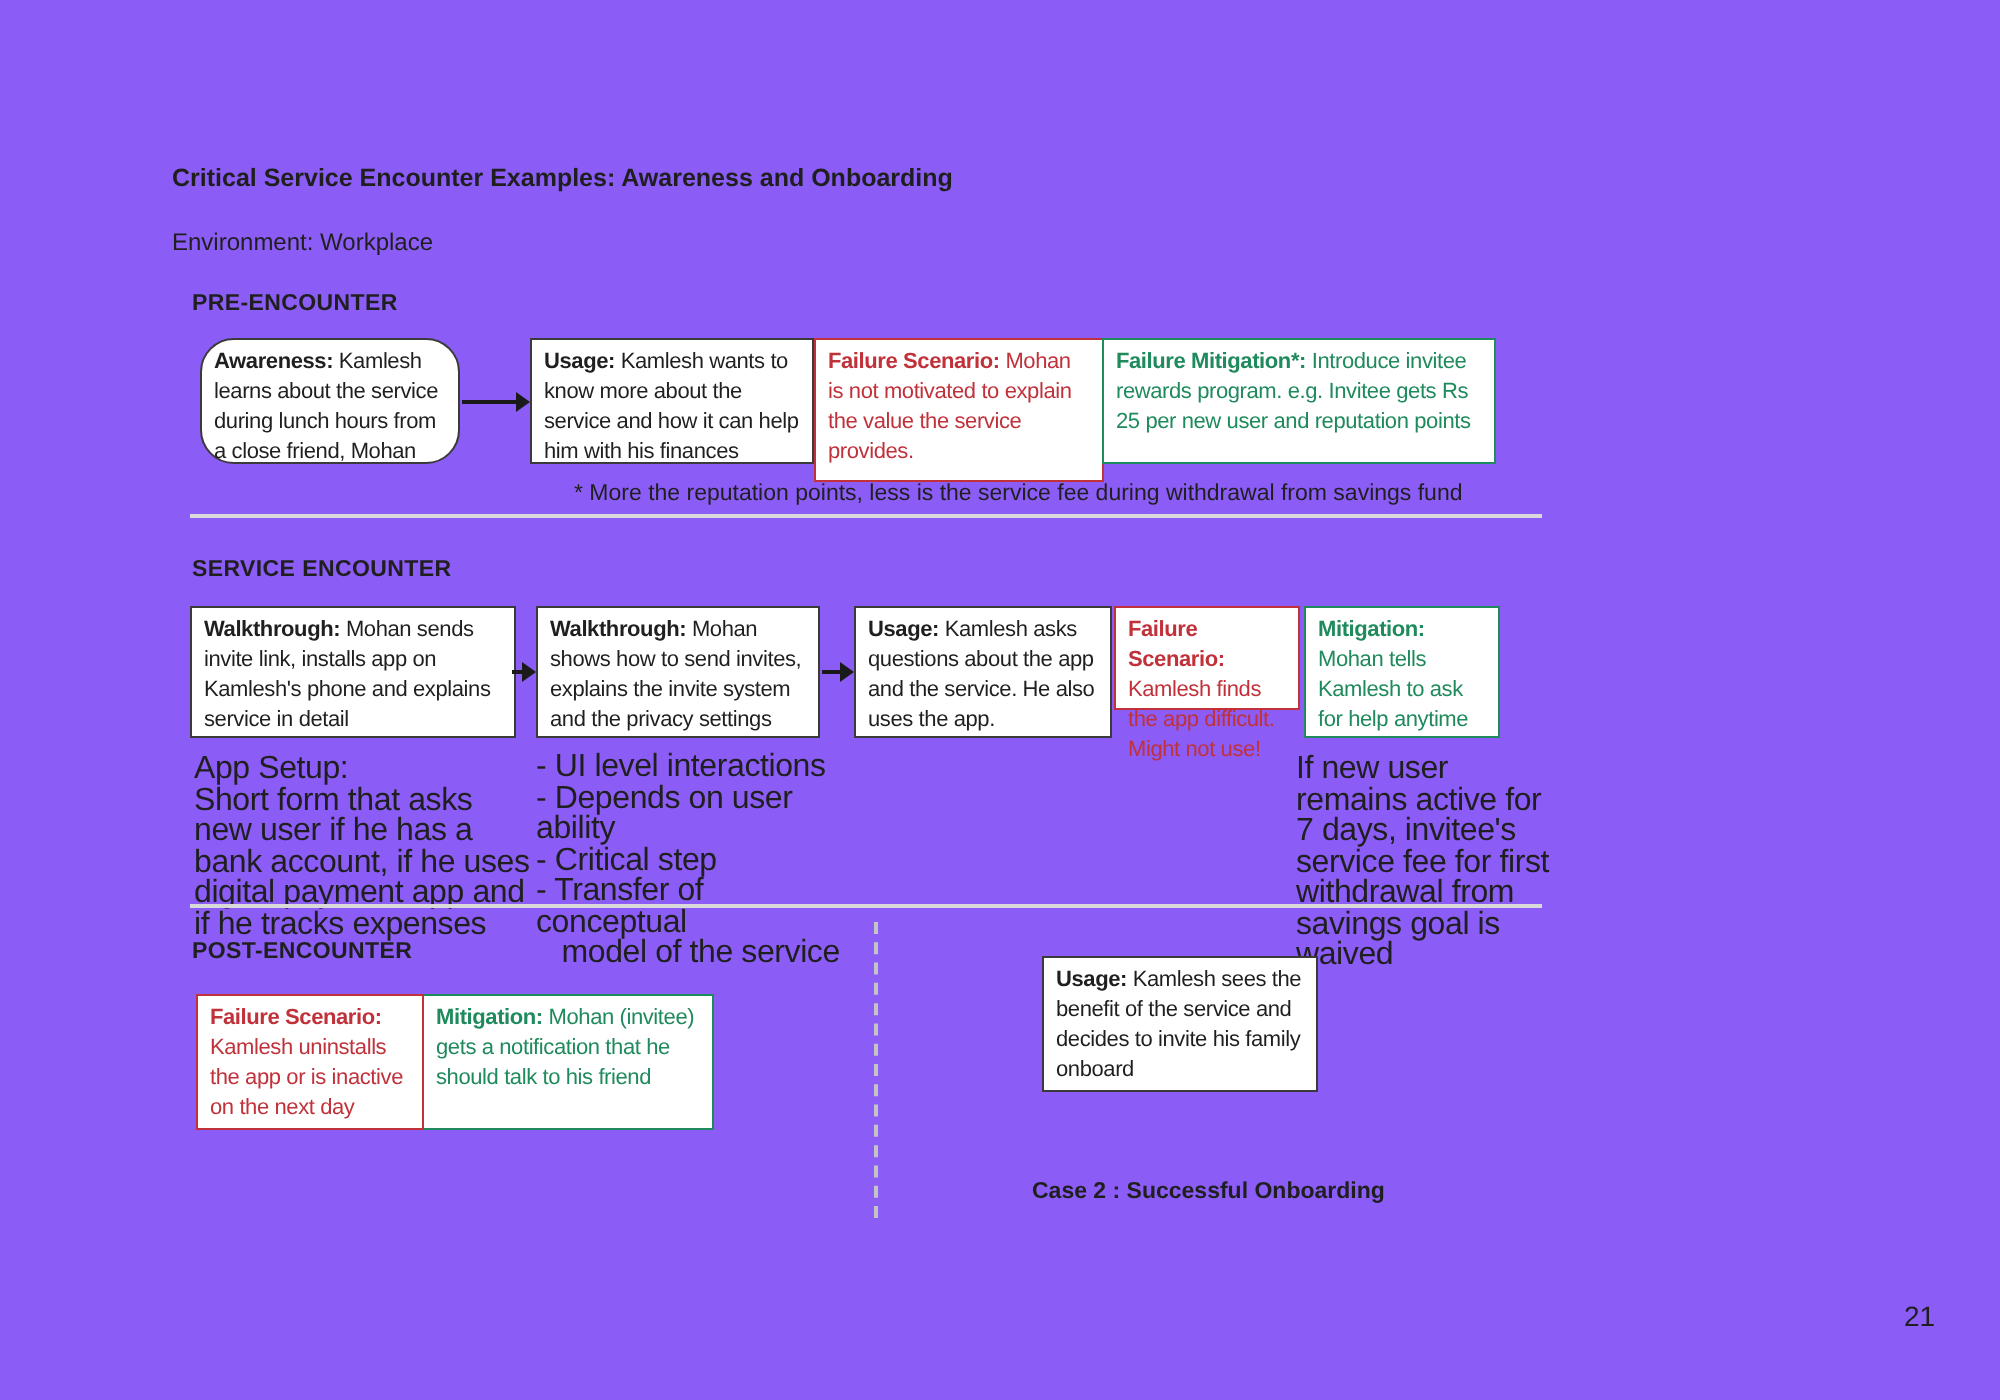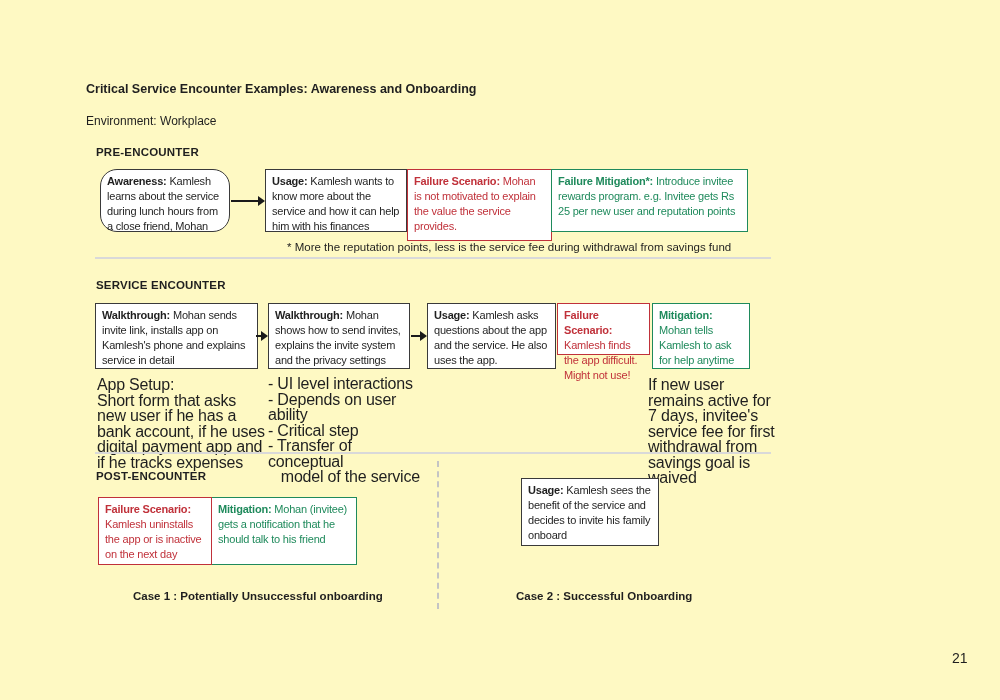"Critical Service Encounter Examples:" .page { background: #fef9c3 -> #8b5cf6 }
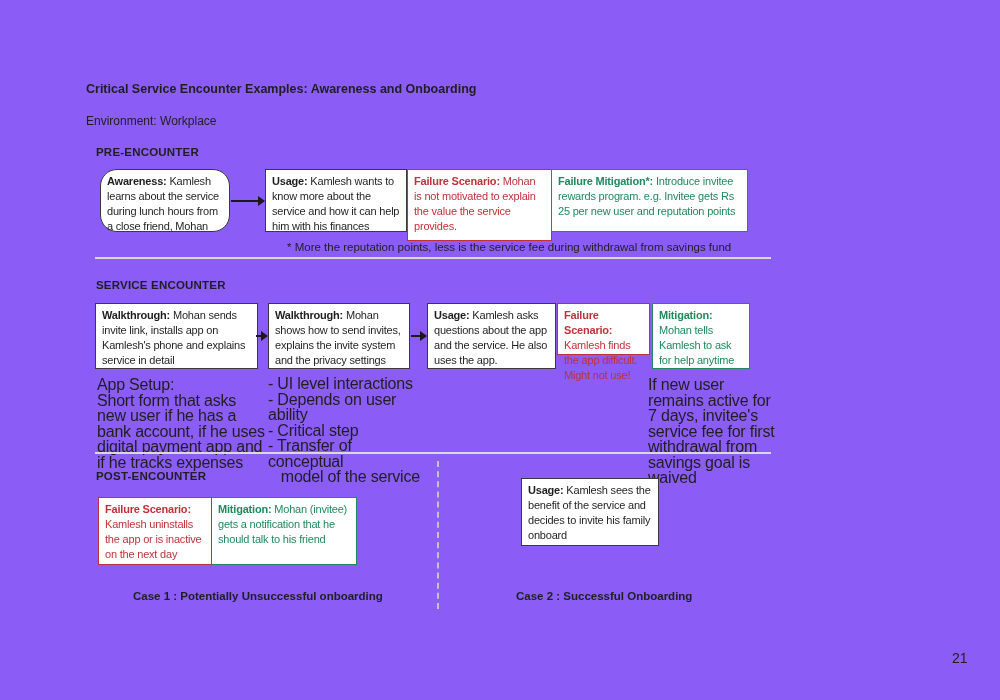"Case 1 : Potentially Unsuccessful" div.abs { html: <div>Case 1 : Potentially Unsuccessful onboarding</div> -> none }
